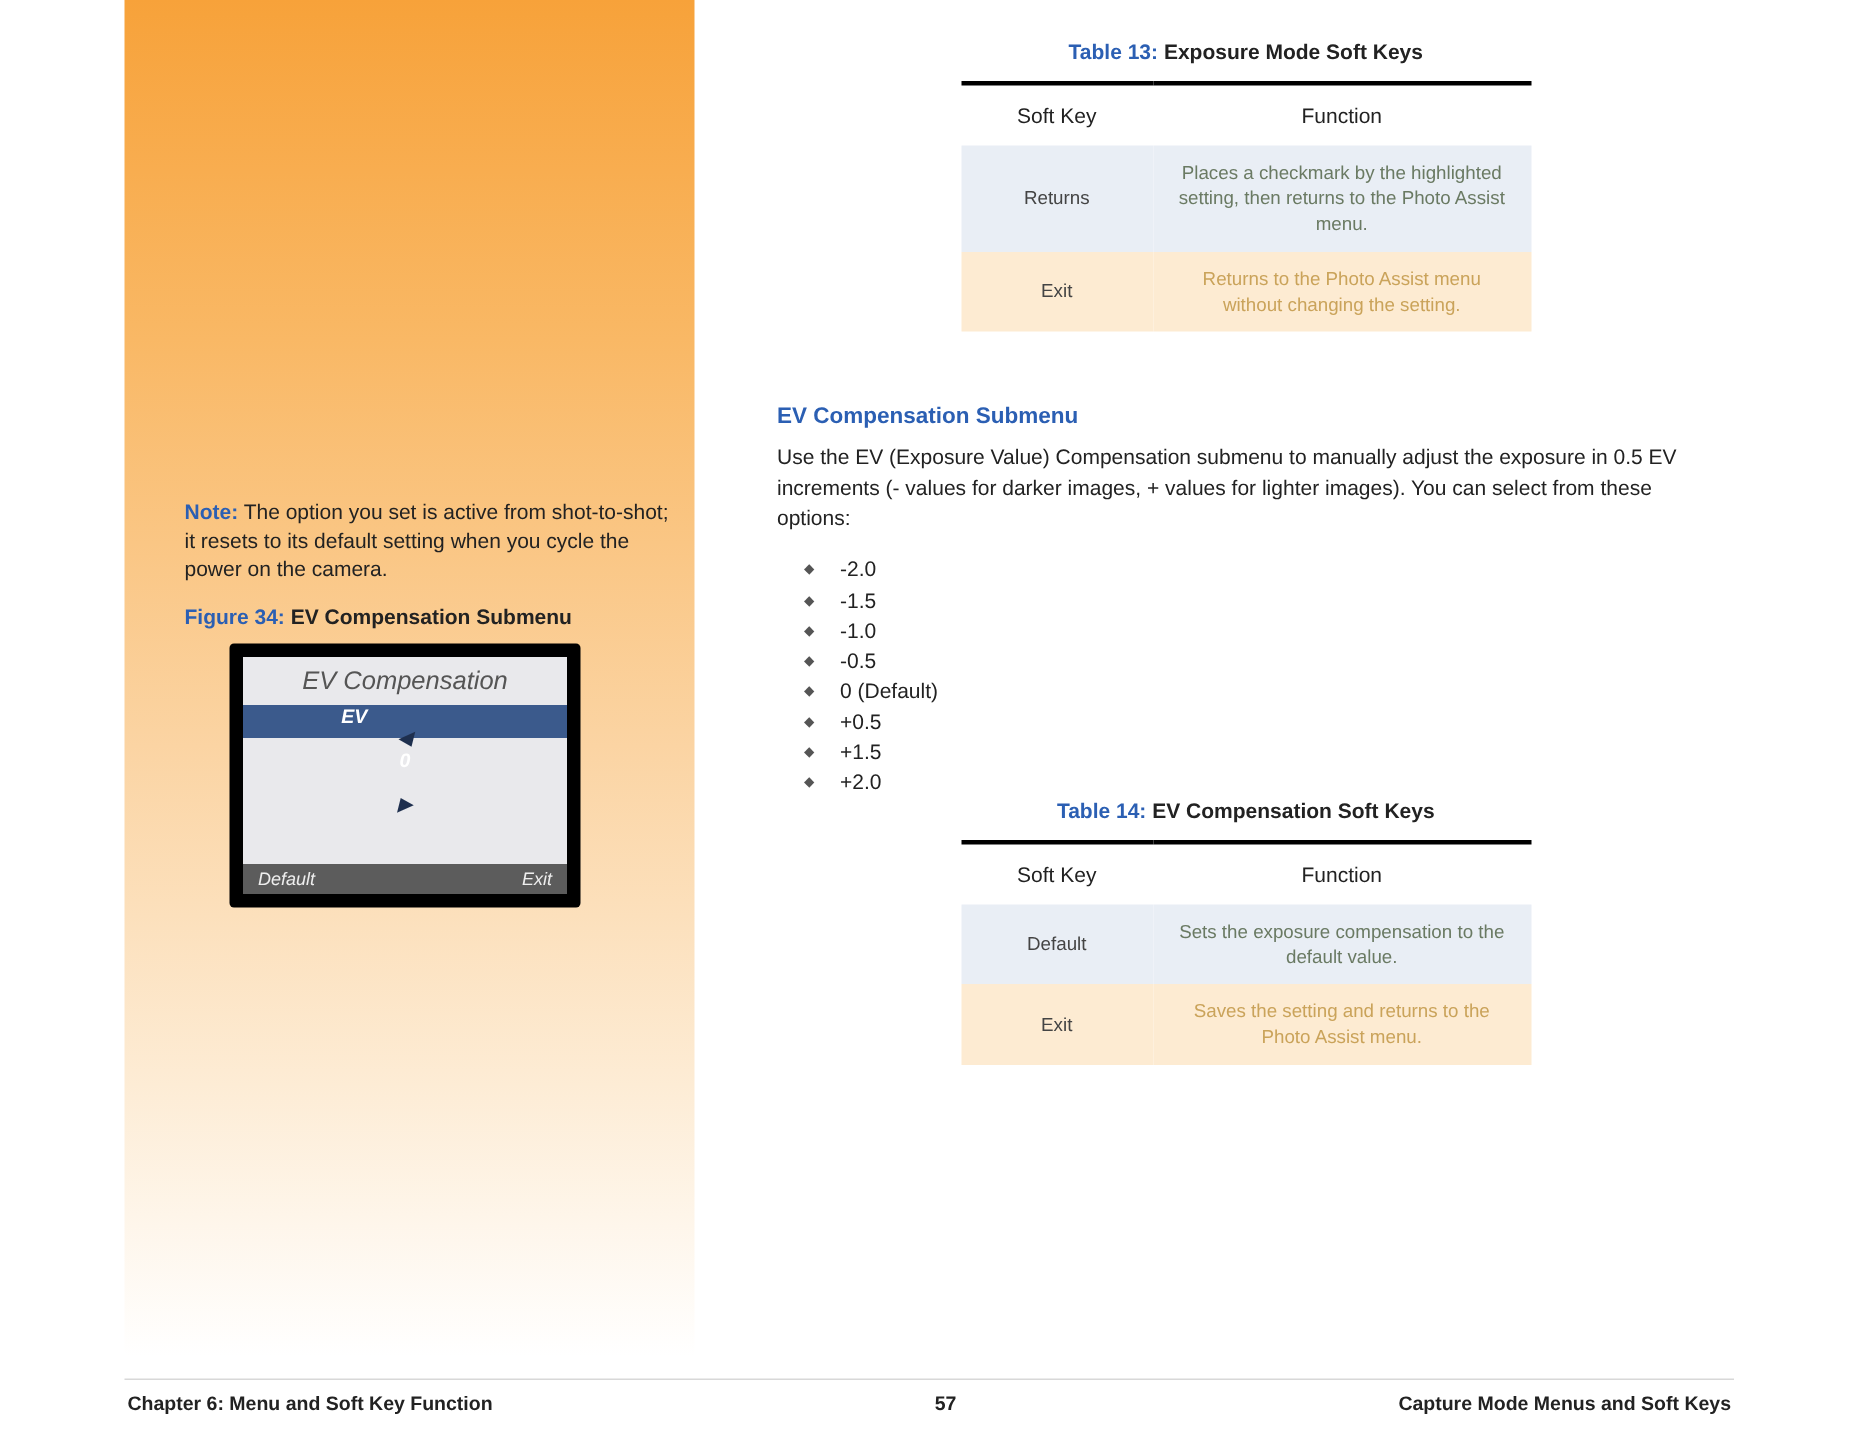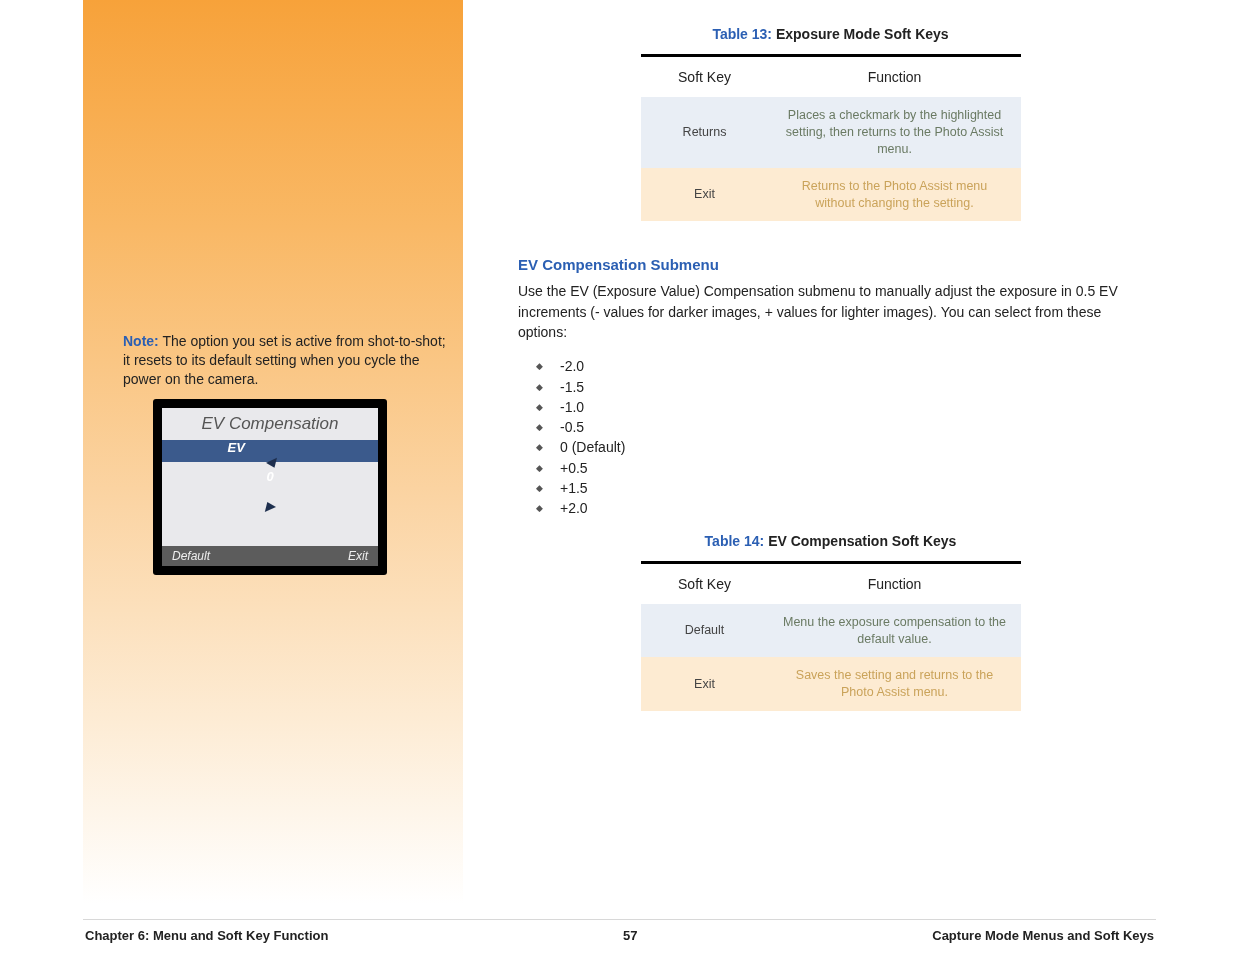"Table 13: Exposure Mode Soft" .tbl-wrap { margin: 0 auto 35px -> 0 auto 48px }
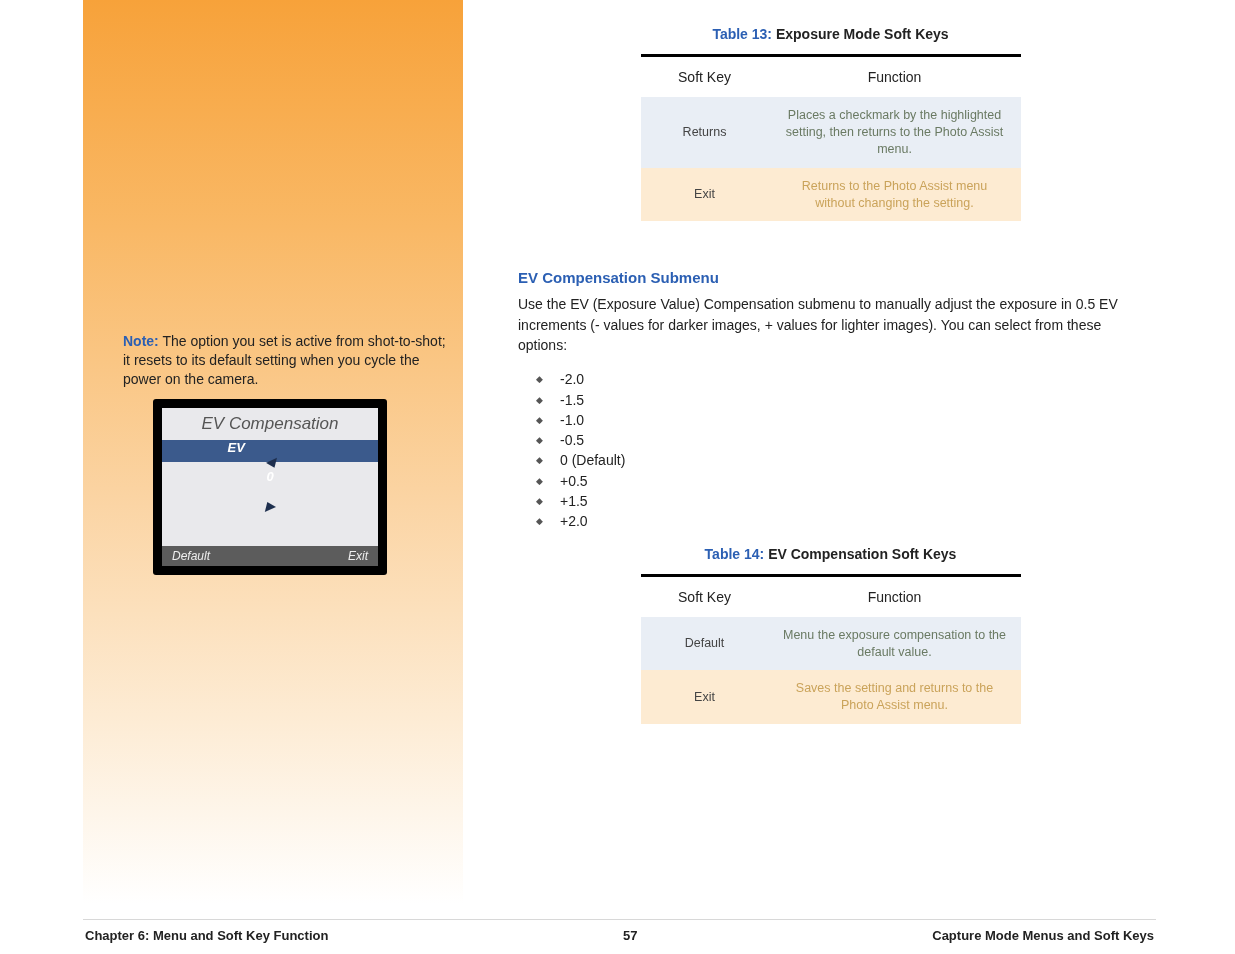"-2.0" ul.diamond { margin-bottom: 14px -> 0 }
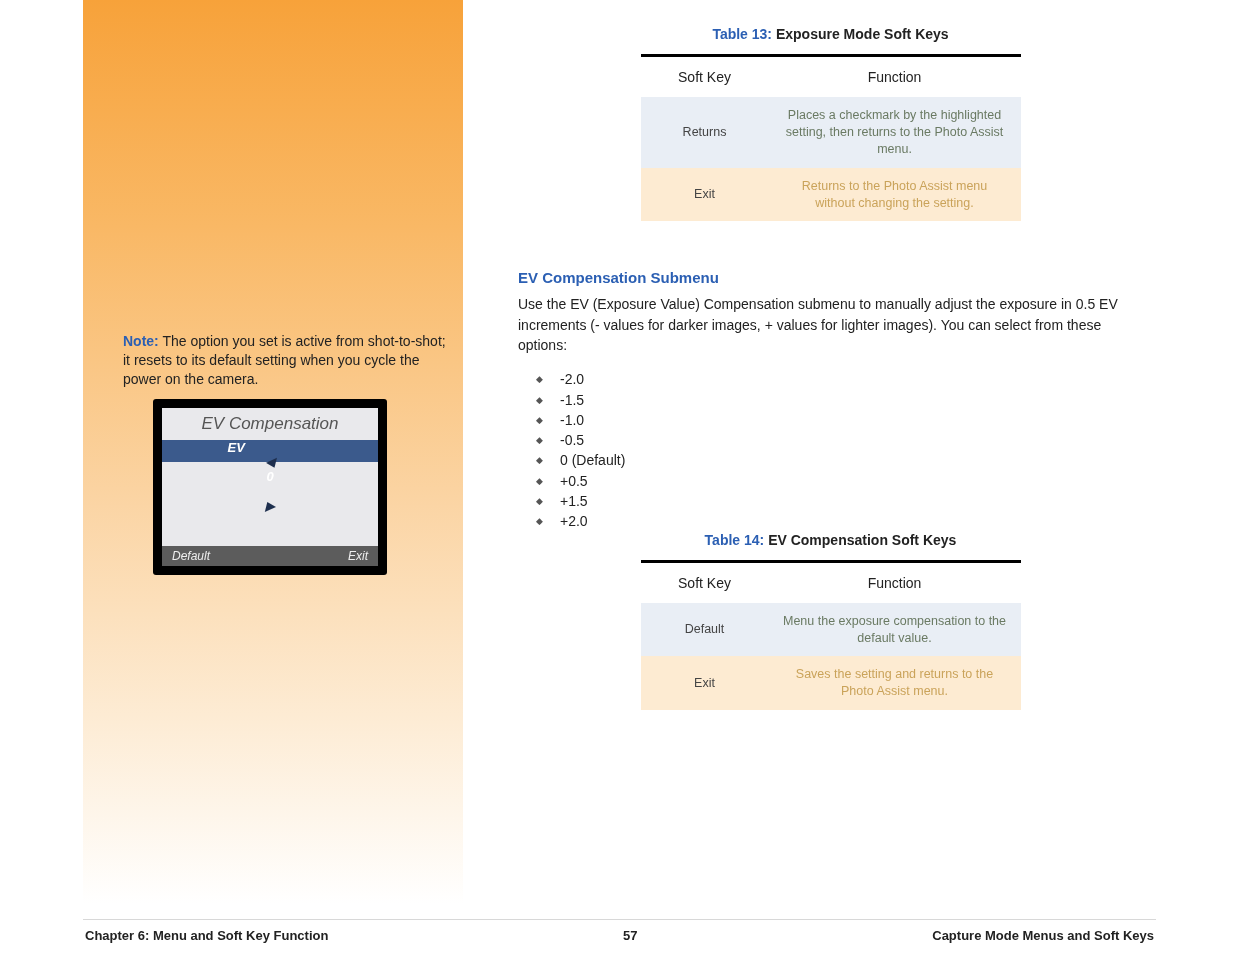"Figure 34: EV Compensation Submenu" p.figure-caption { html: none -> <p> <span>Figure 34:</span><span> EV Compensation Submenu</span> </p> }
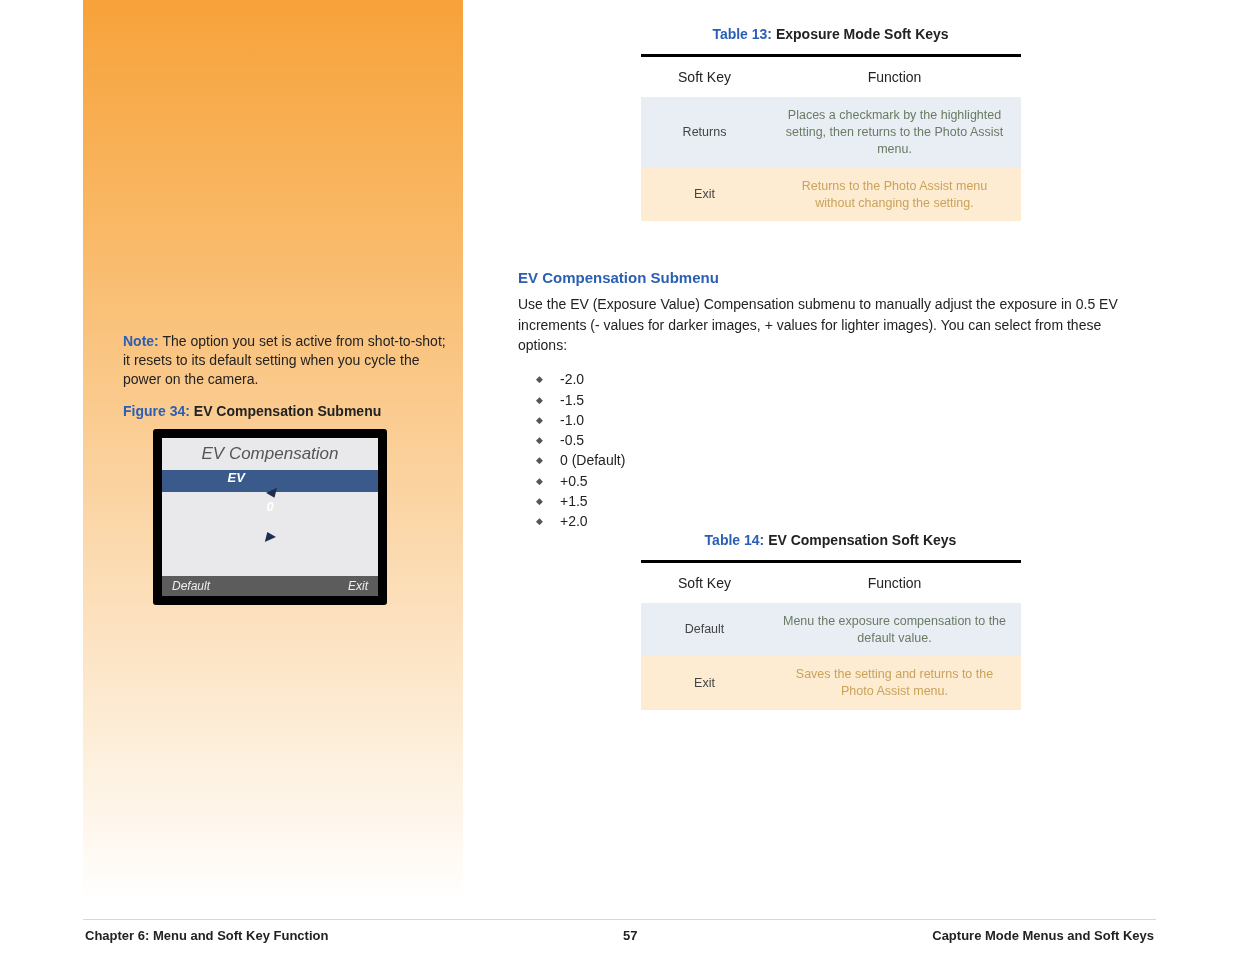"Menu the exposure compensation to" td { text: Menu -> Sets }
